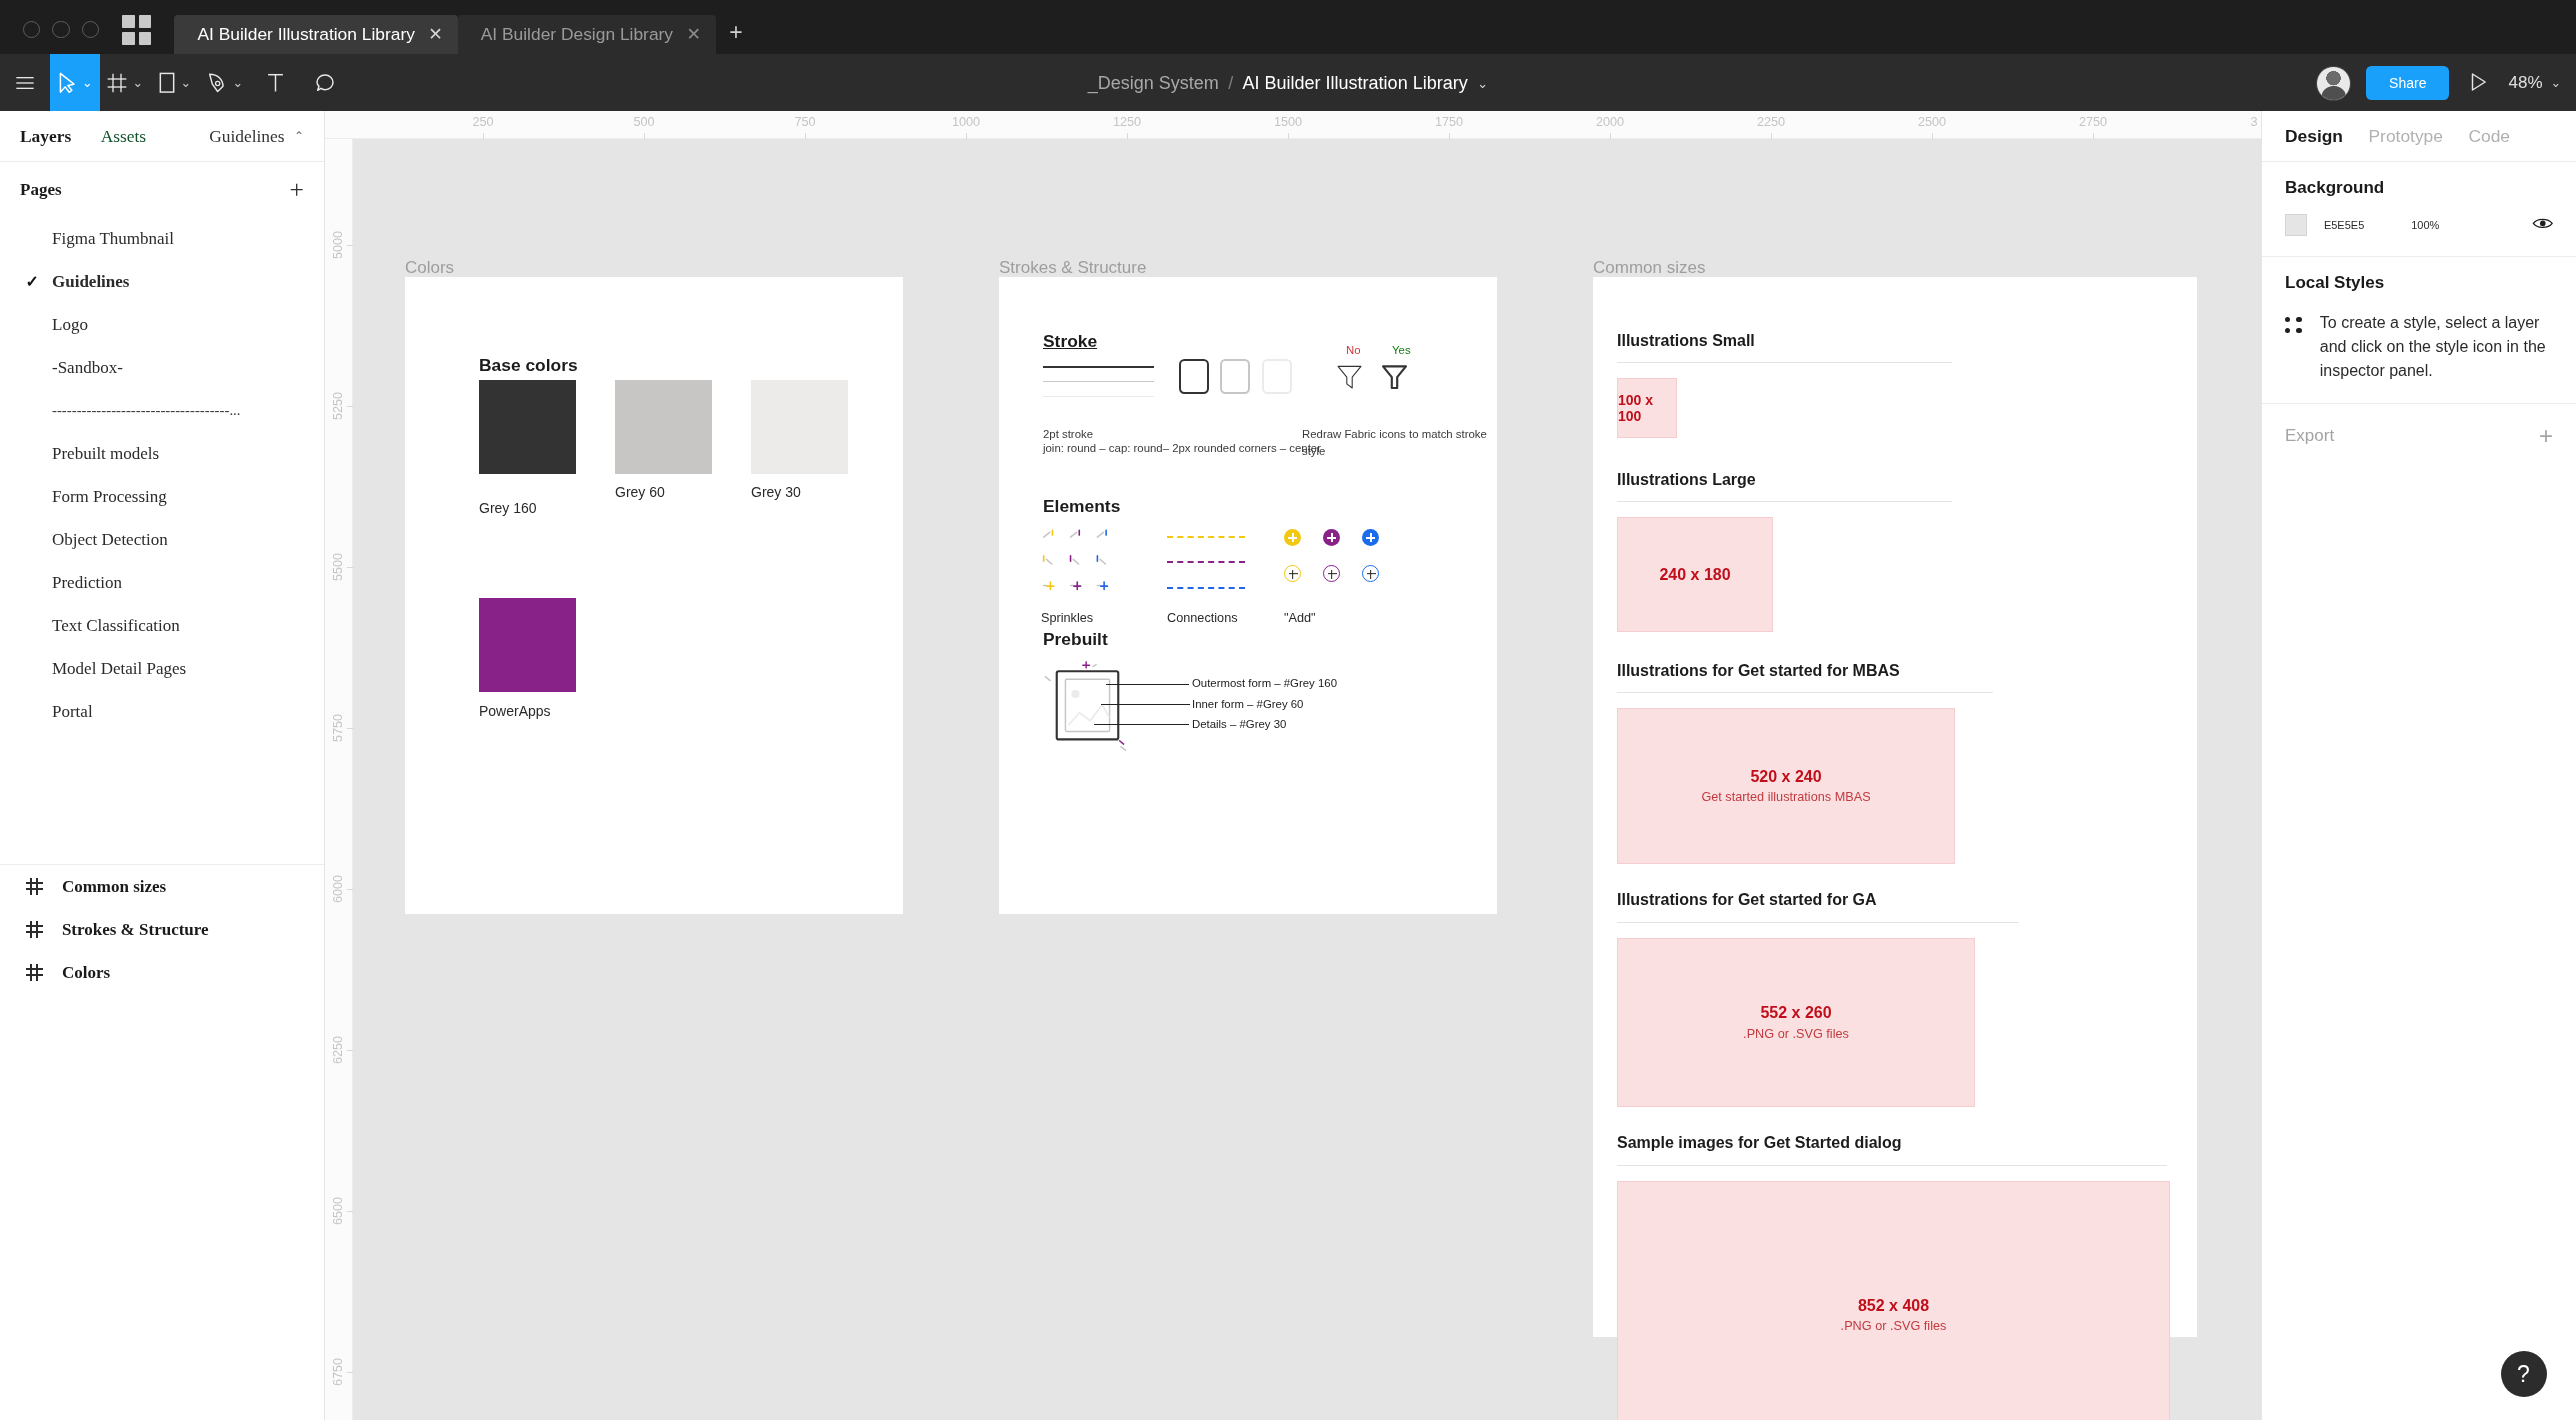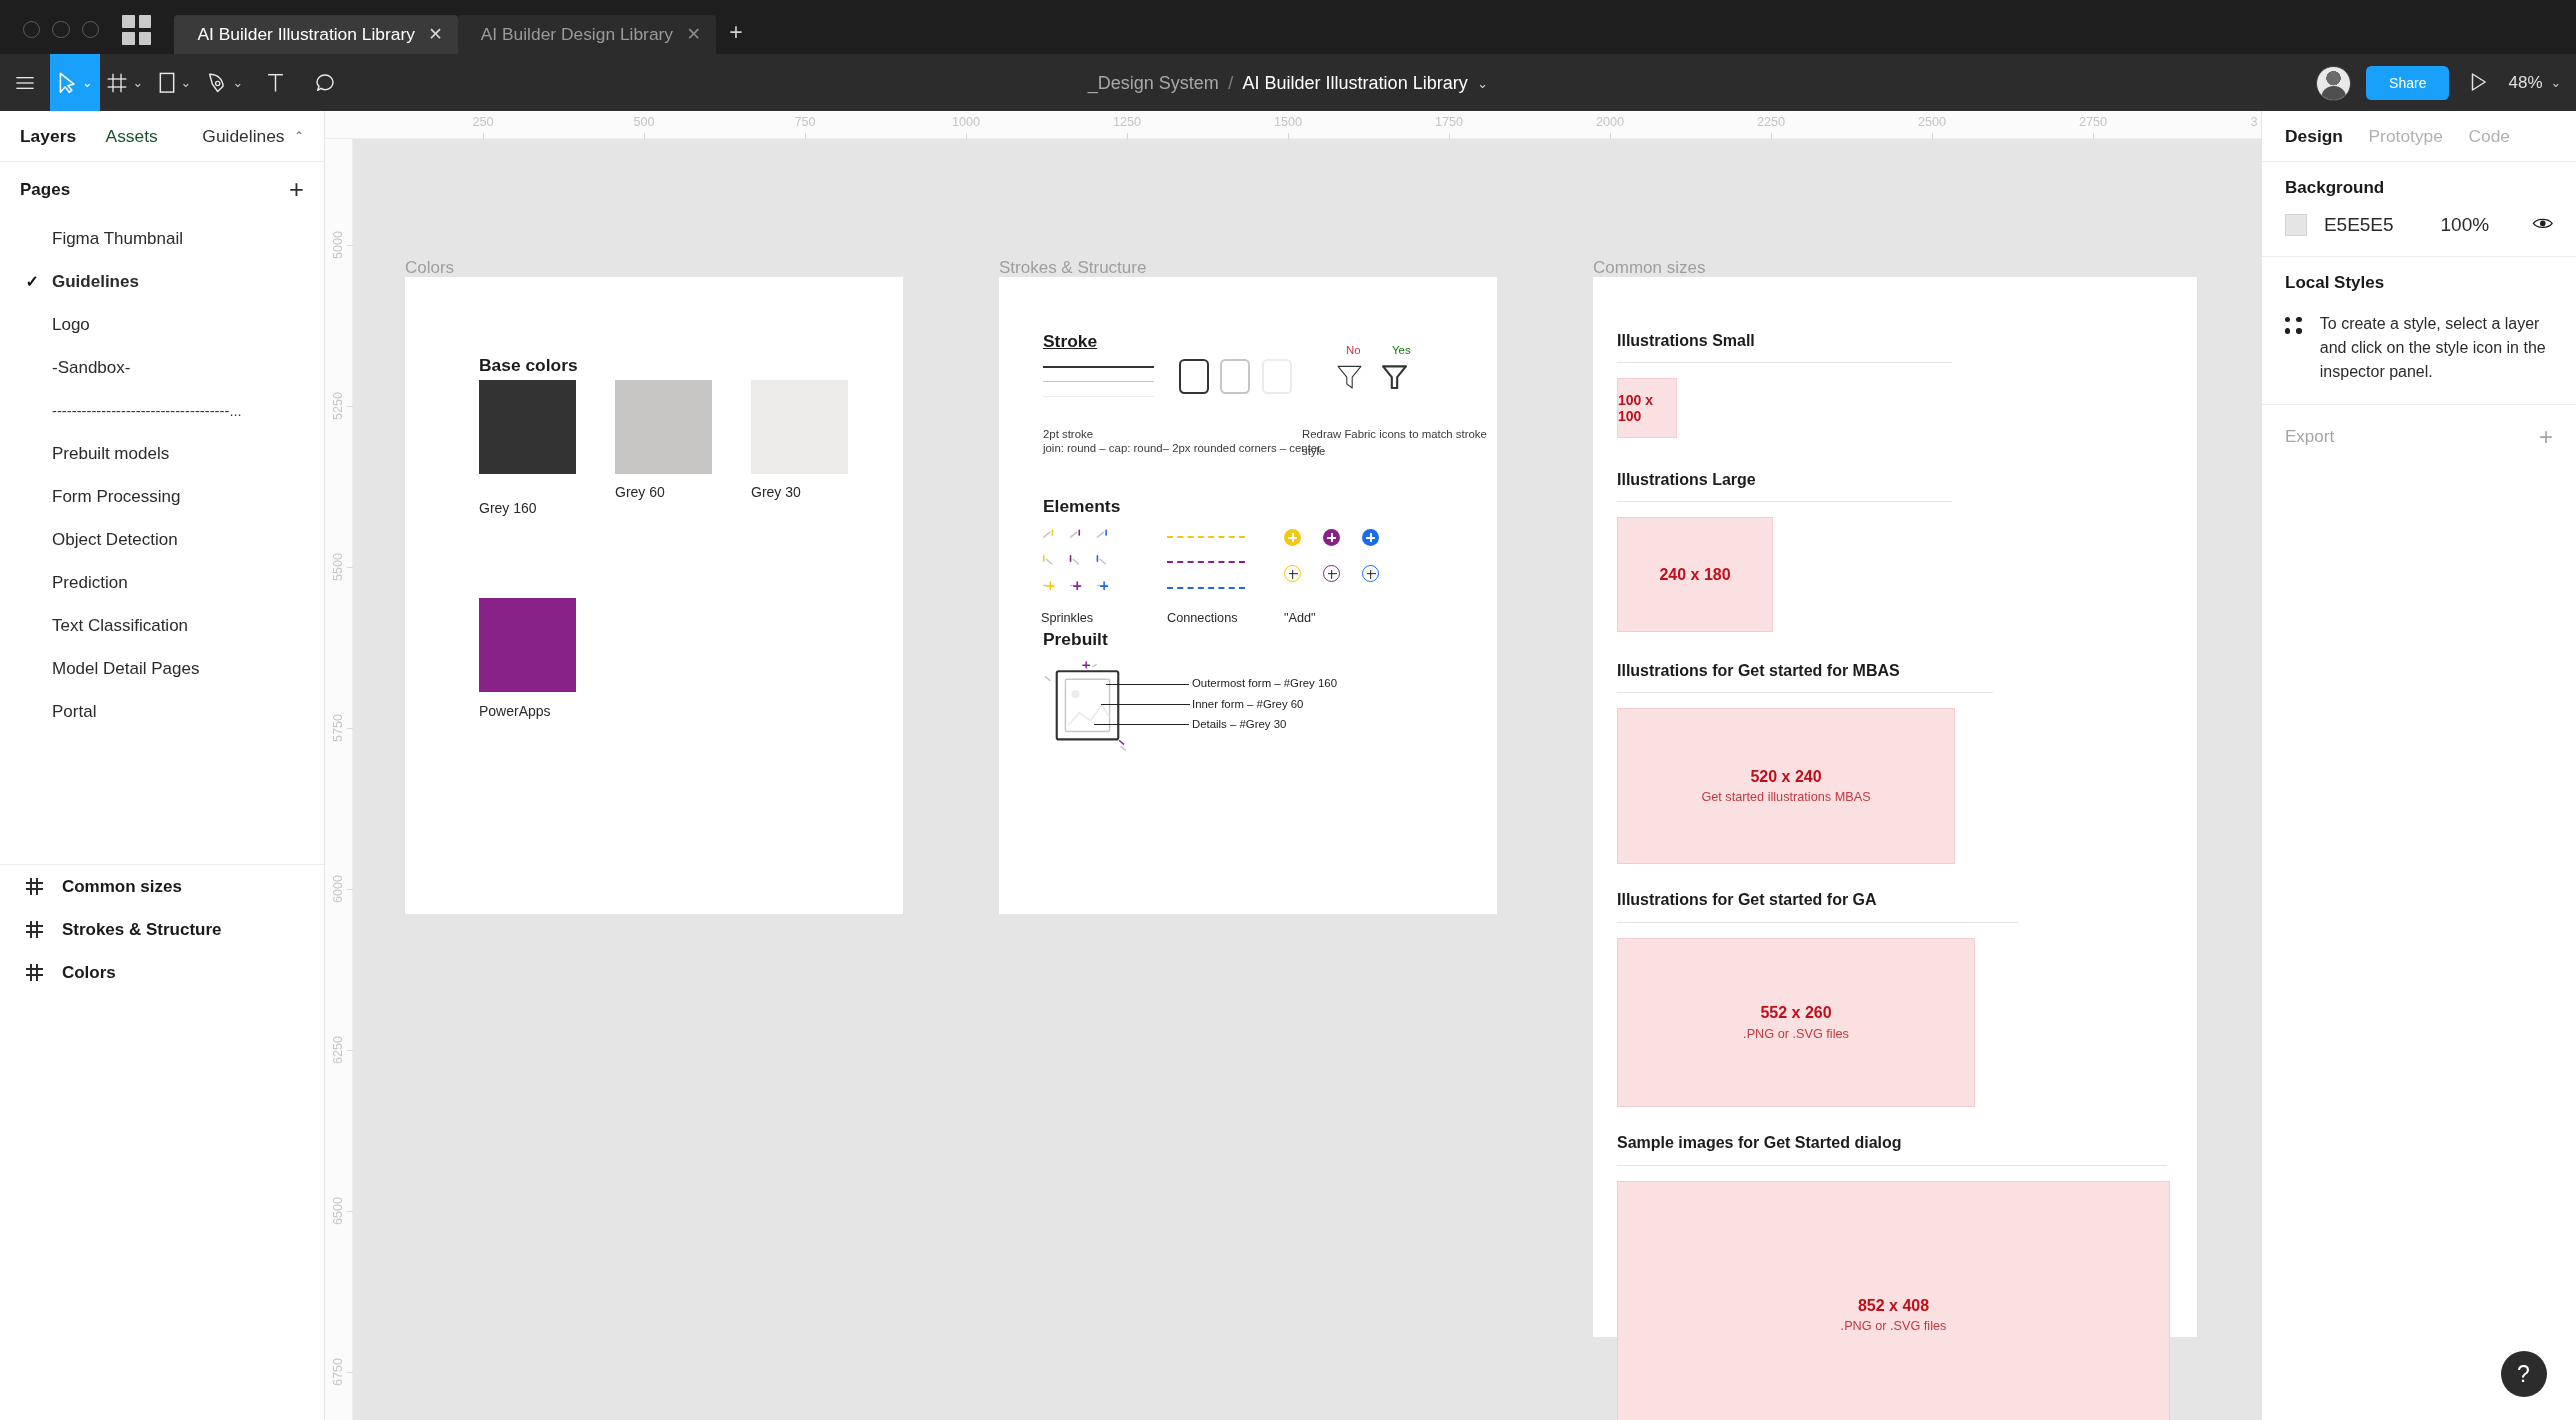"Layers" .left { font-family: none -> Liberation Serif, serif }
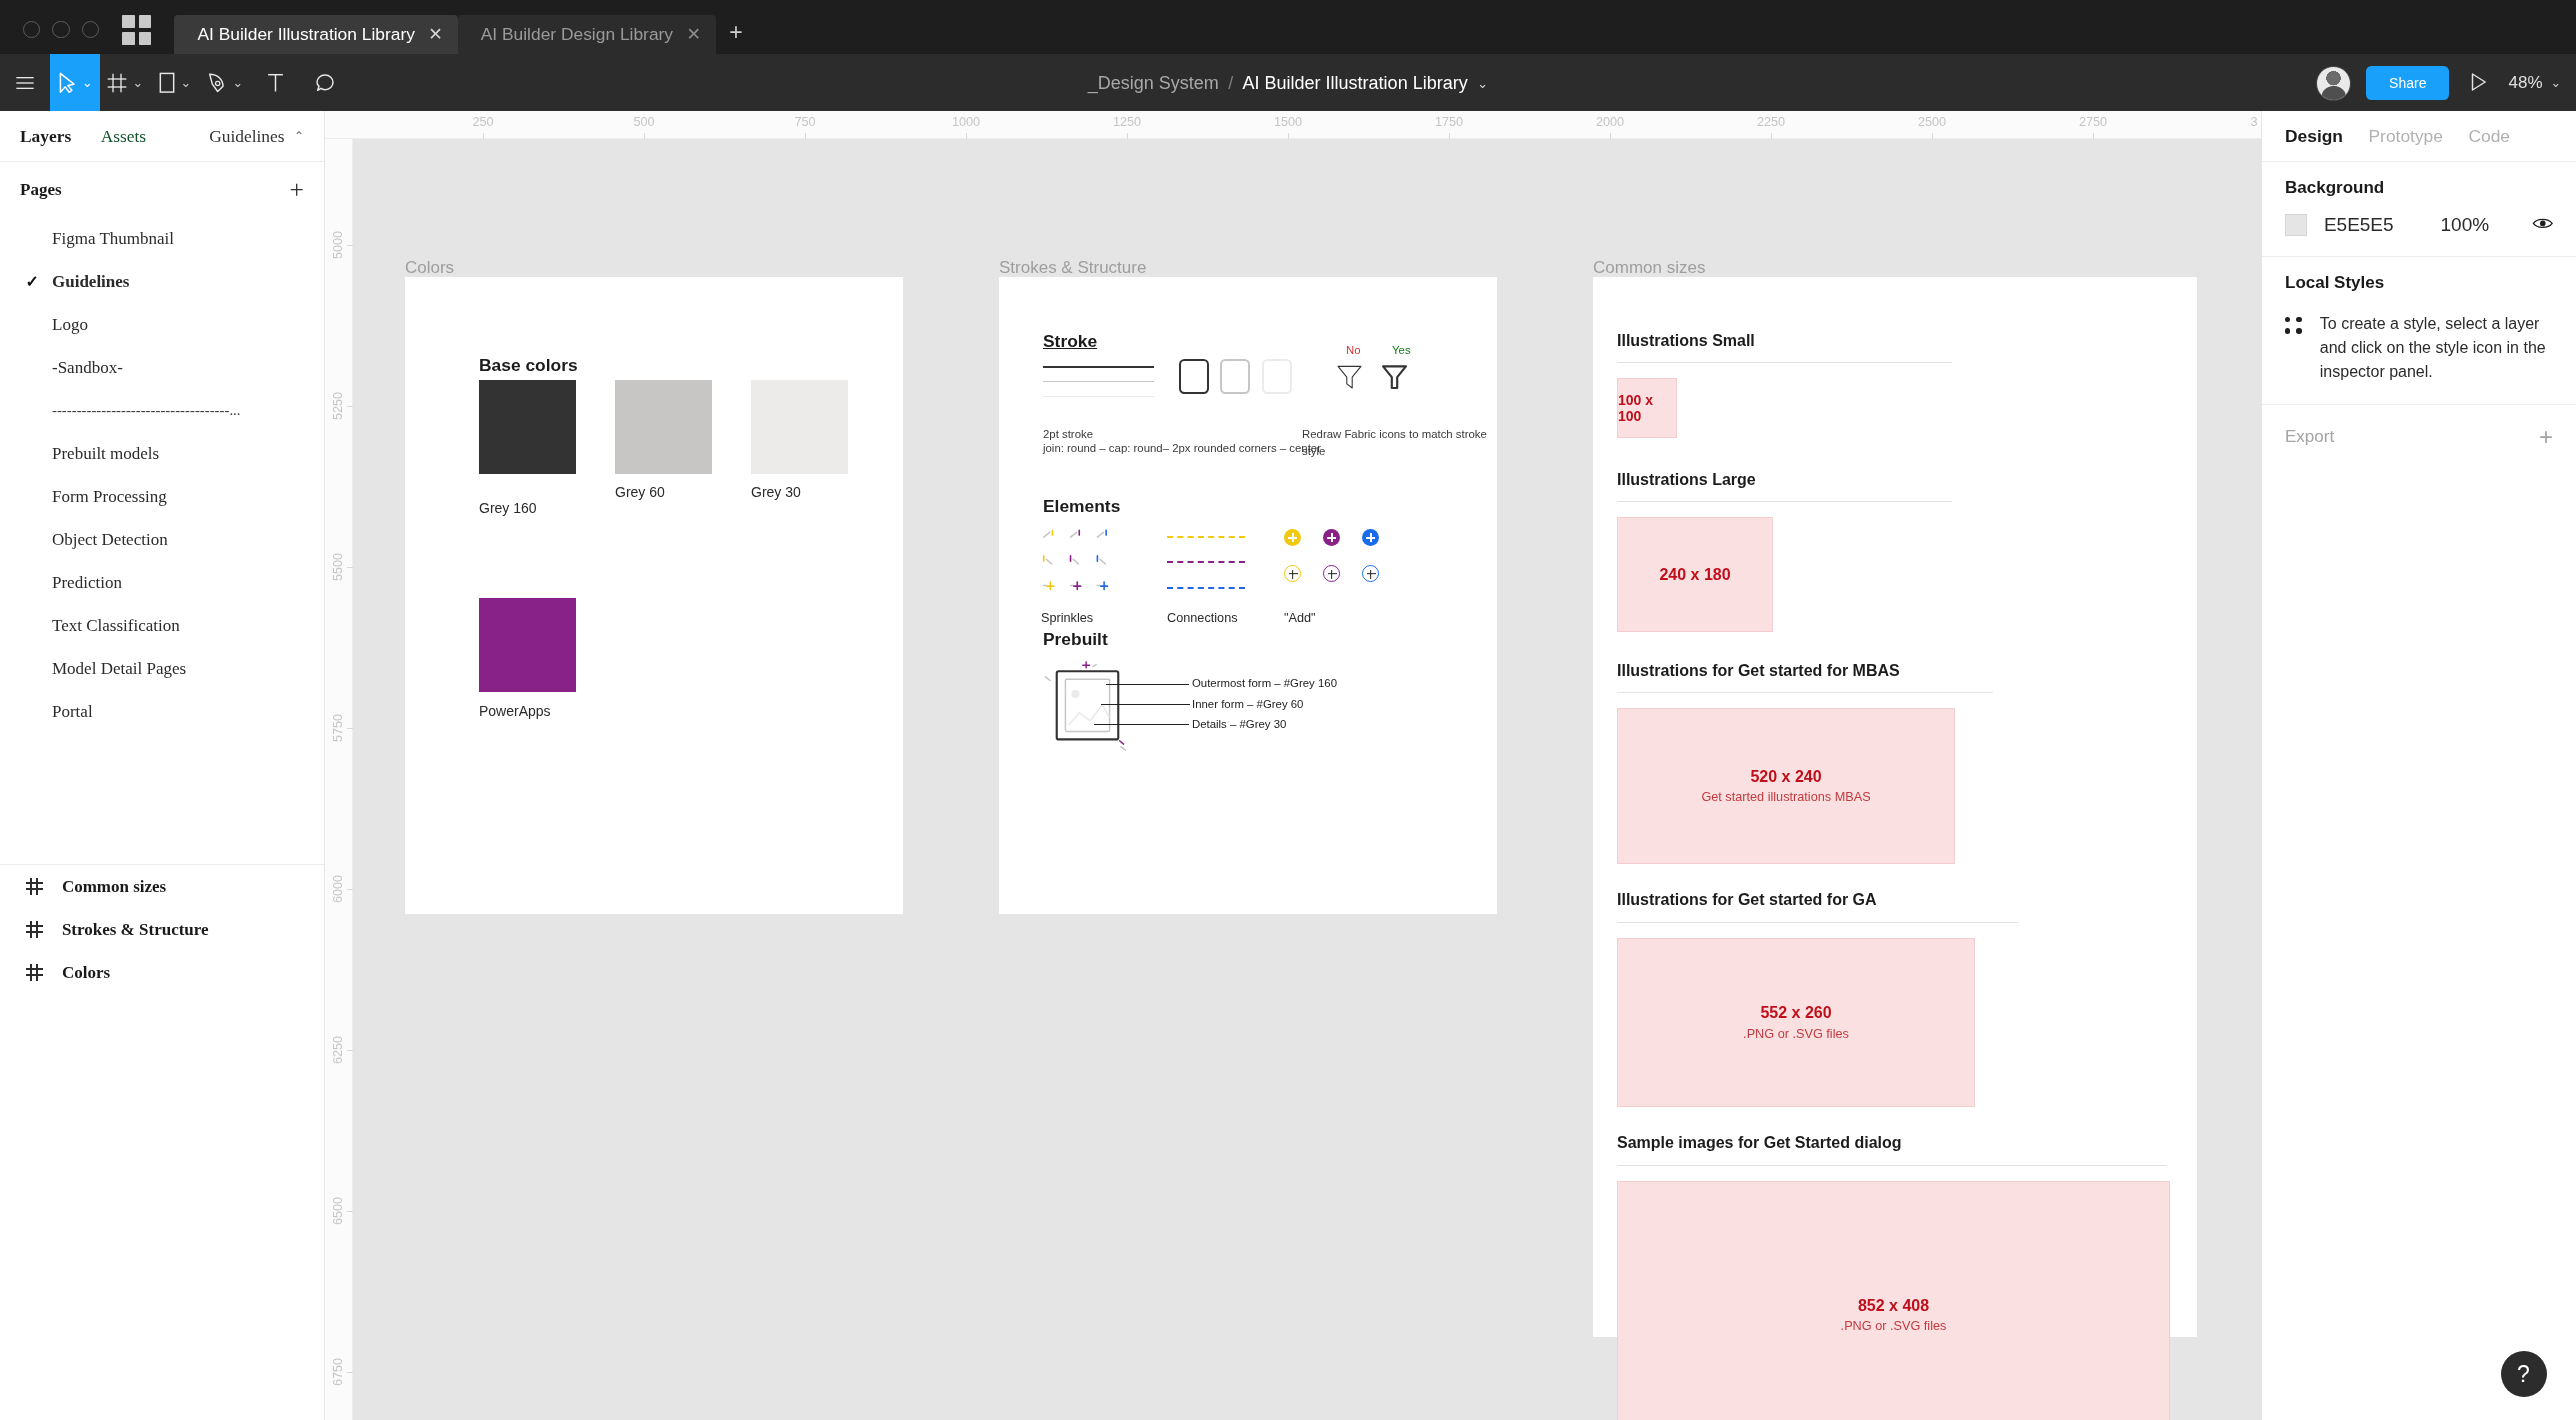"E5E5E5" .bg-row { font-size: 19px -> 11px }
